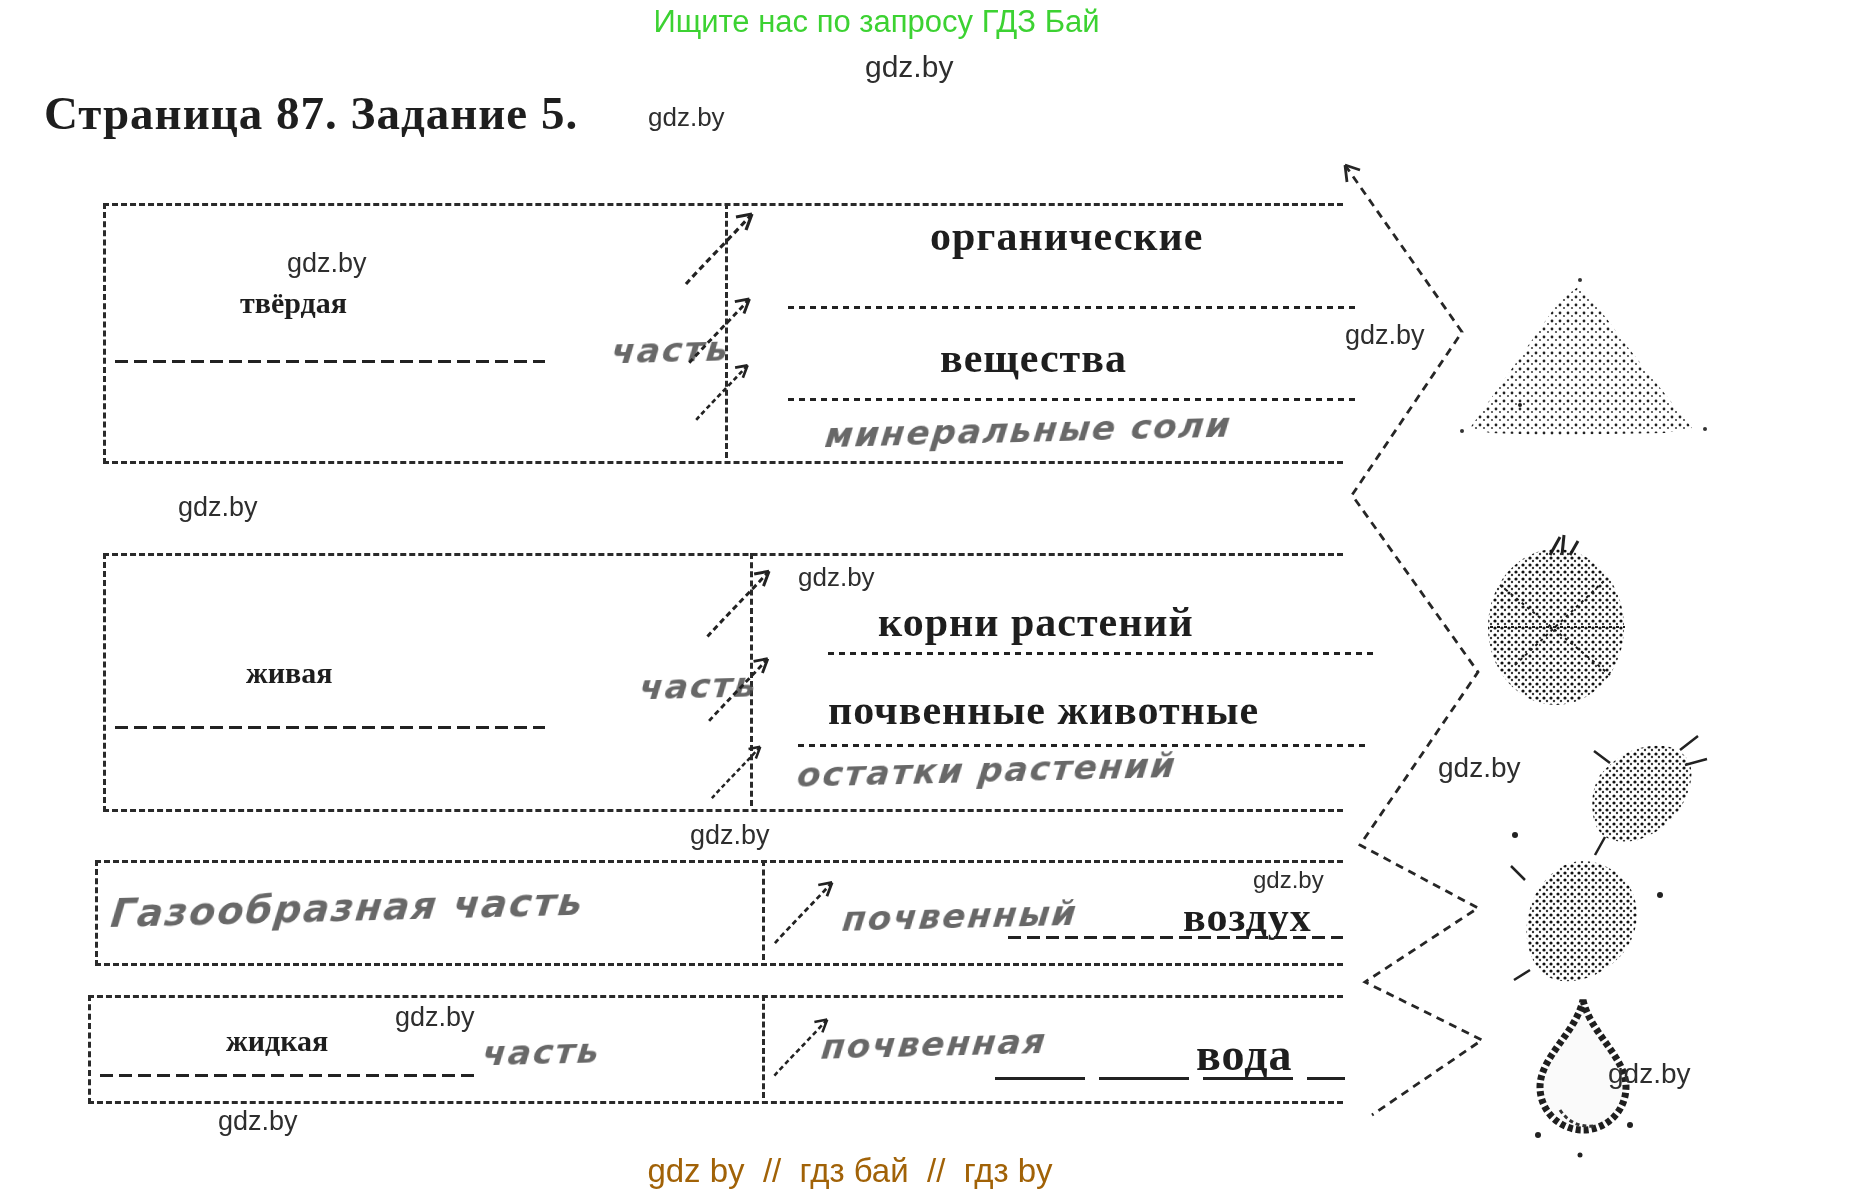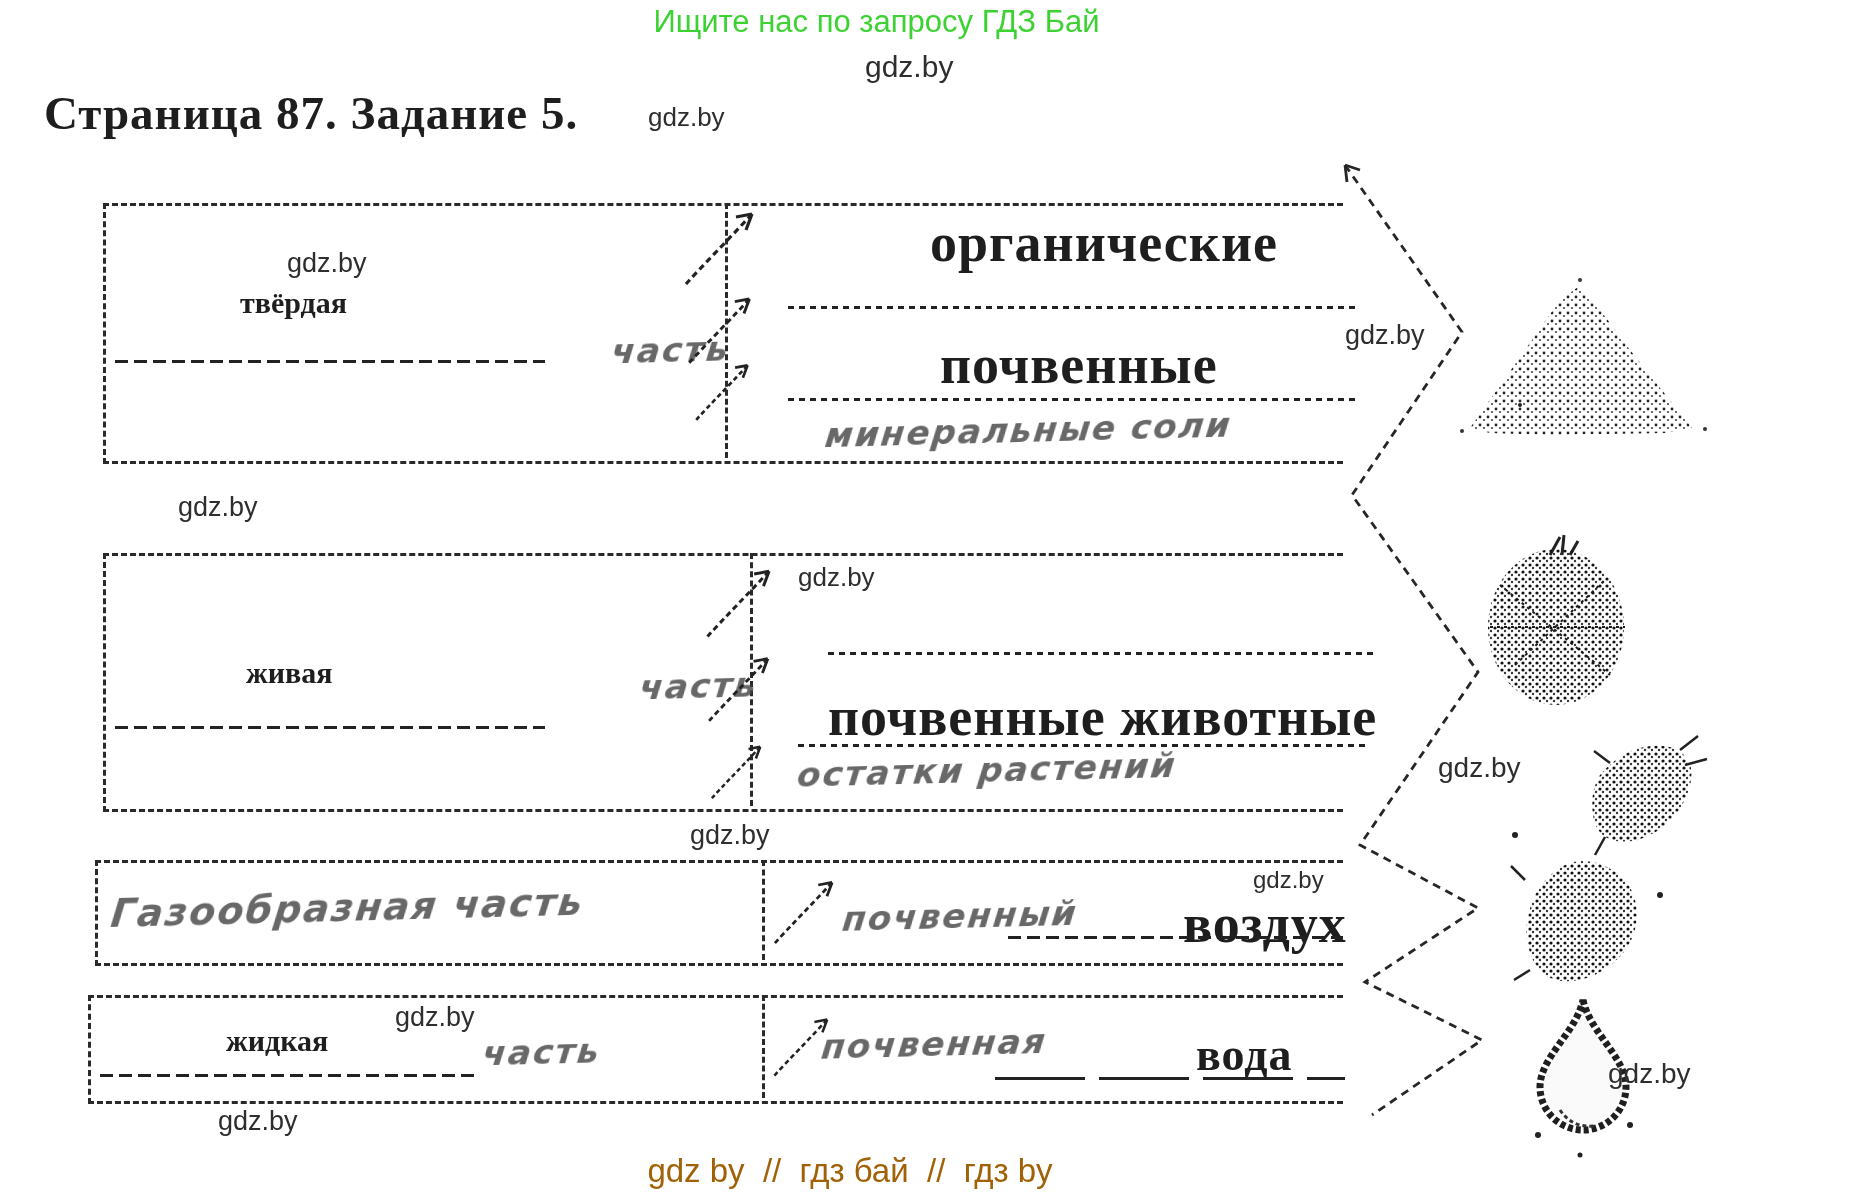"органические" .bitem { font-size: 54px -> 42px }
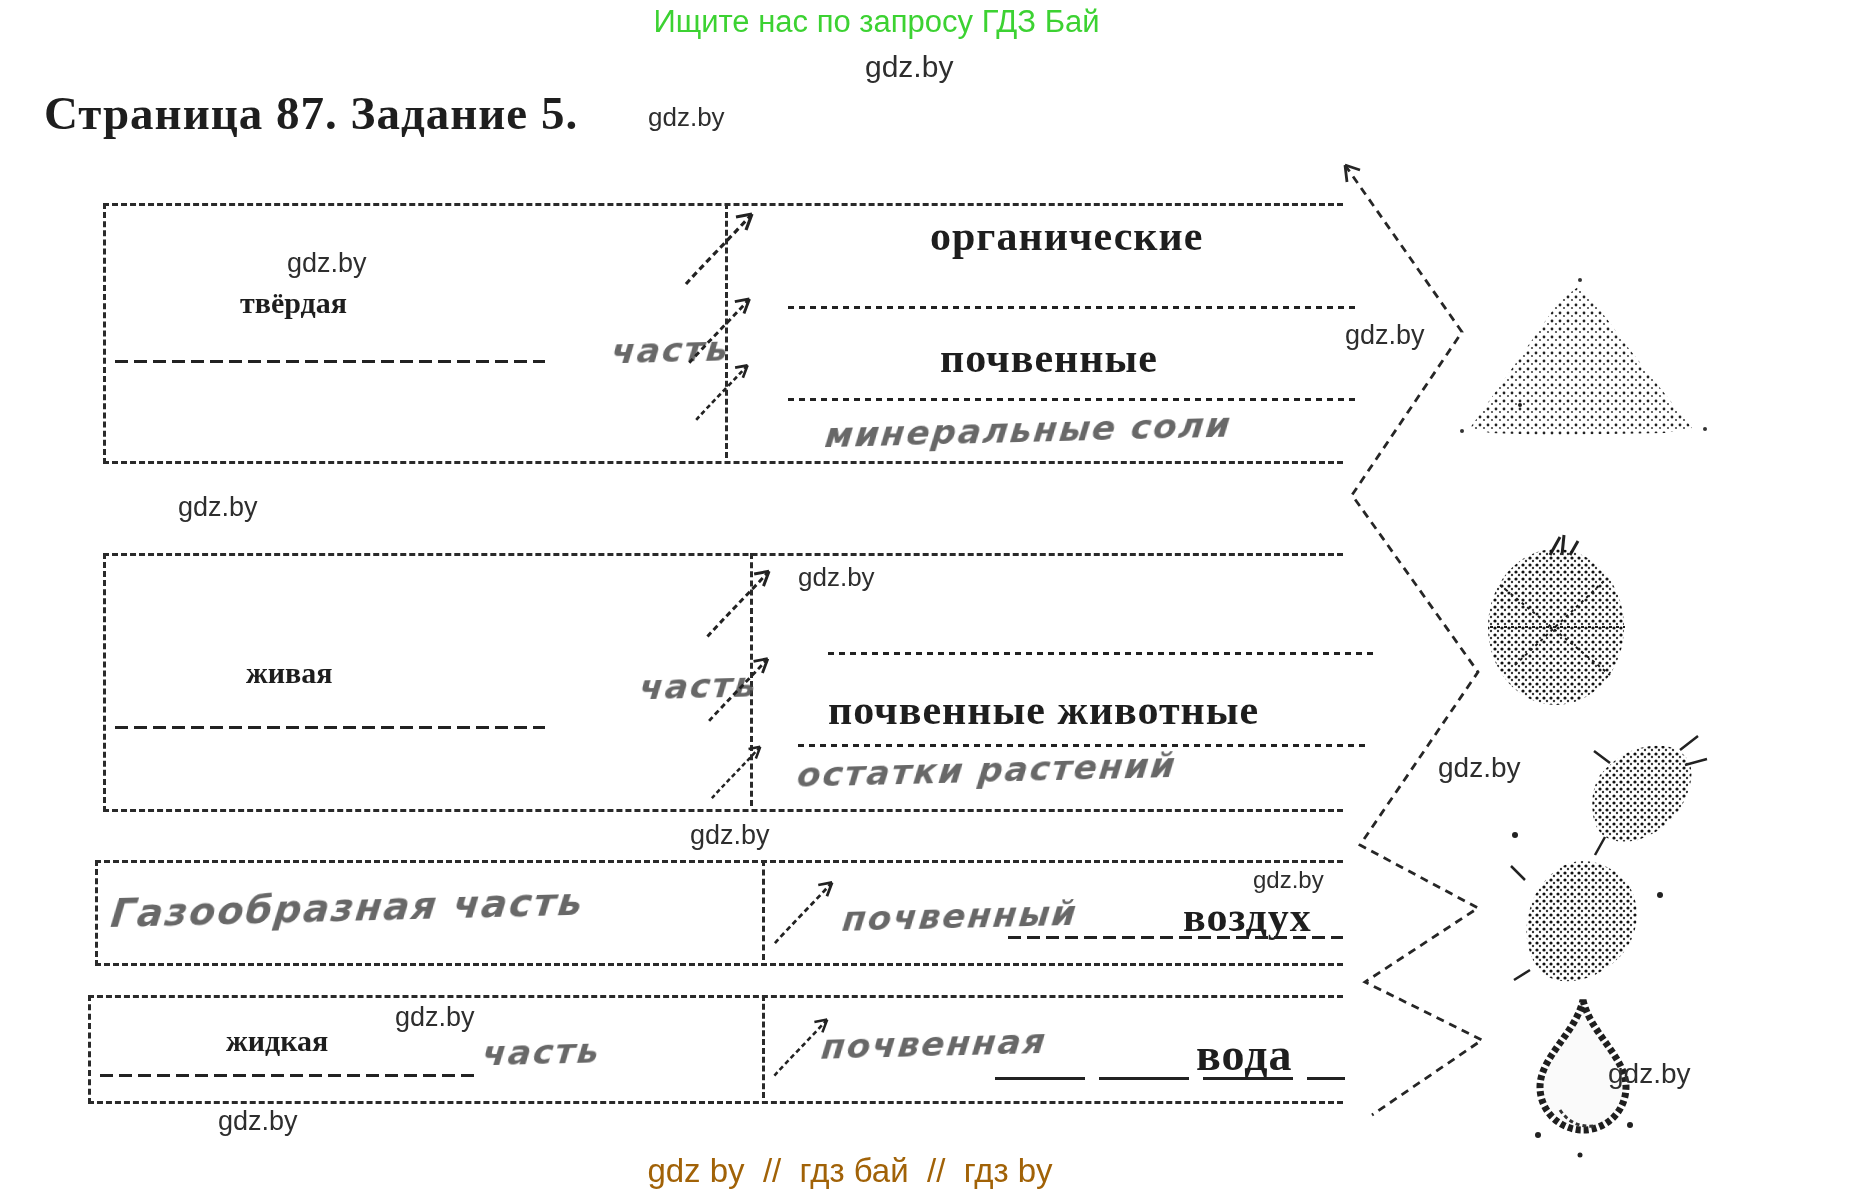"почвенные" div.bitem { text: почвенные -> вещества }
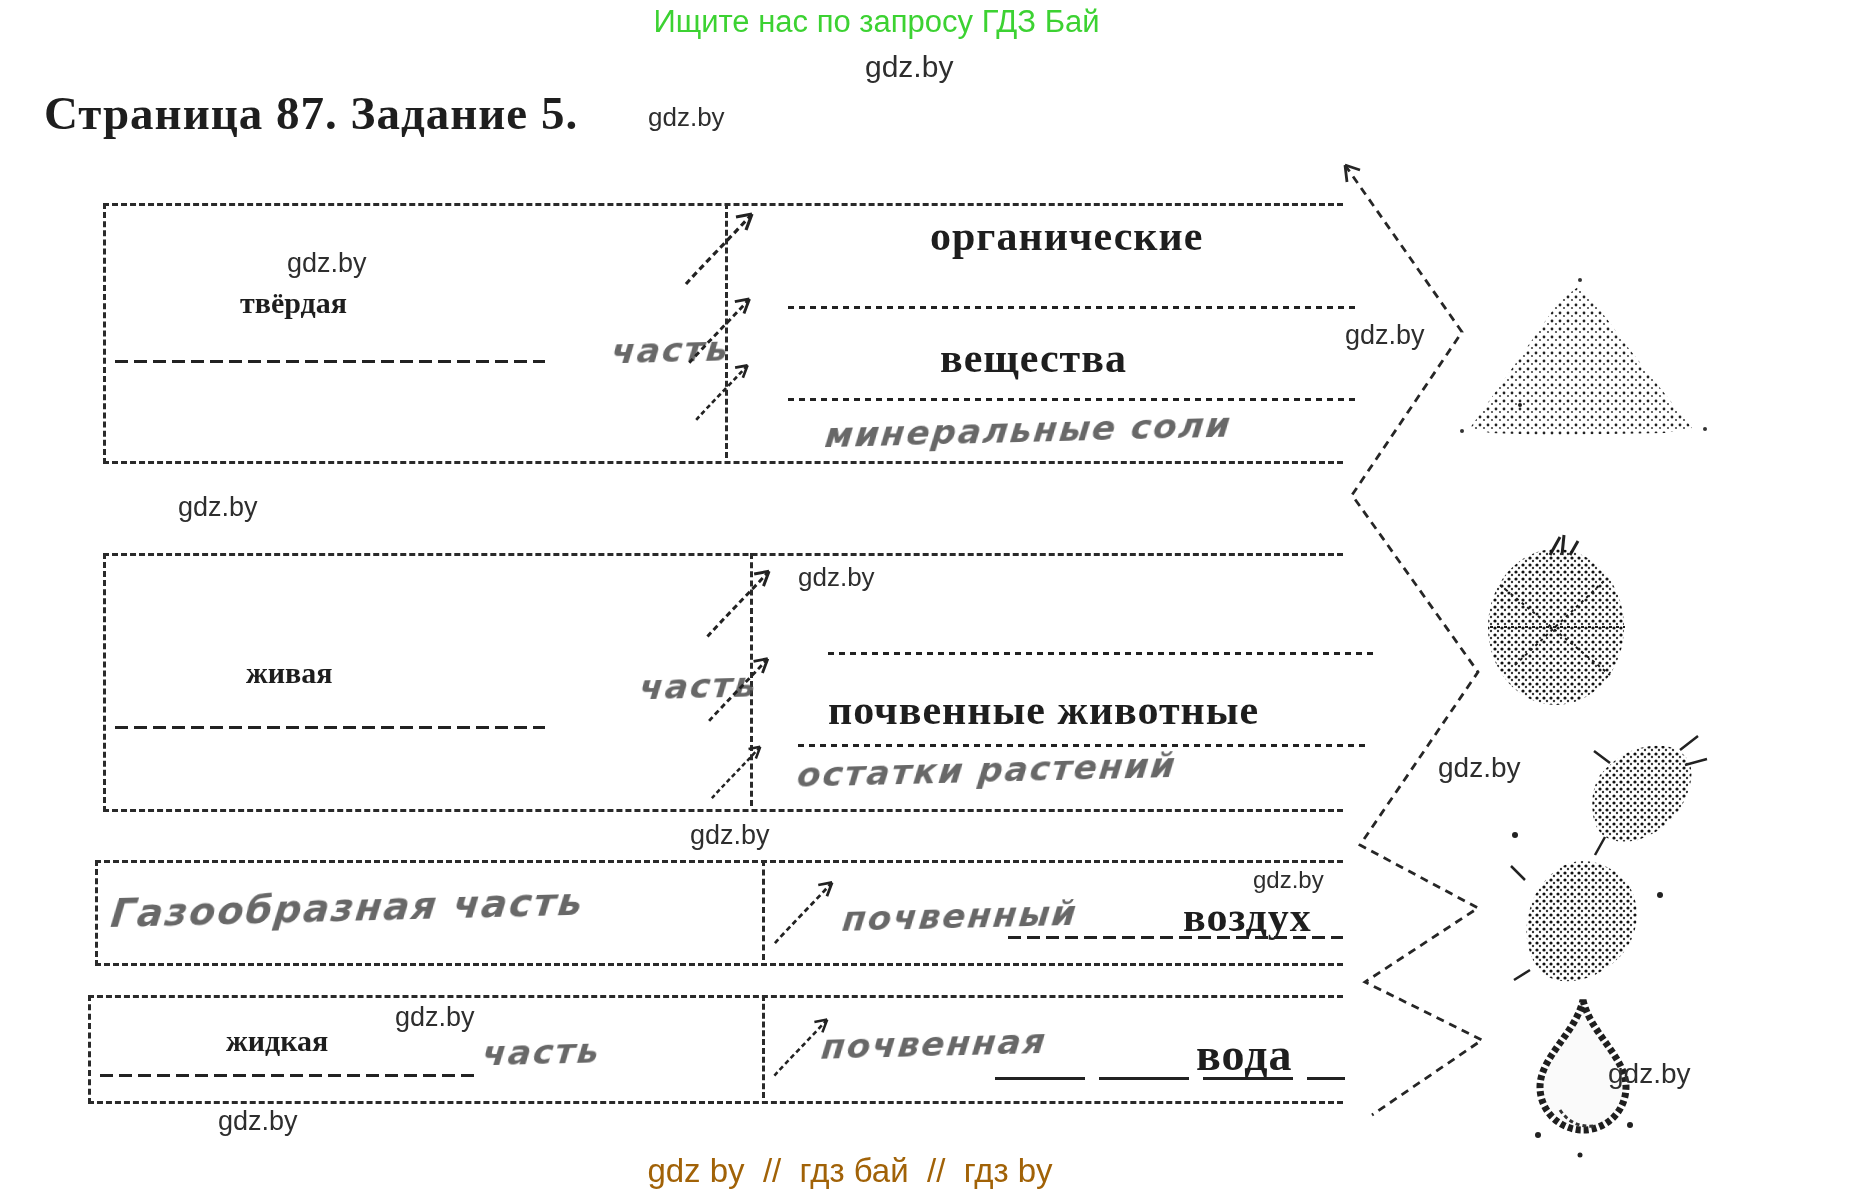"корни растений" div.bitem { html: none -> <div>корни растений</div> }
